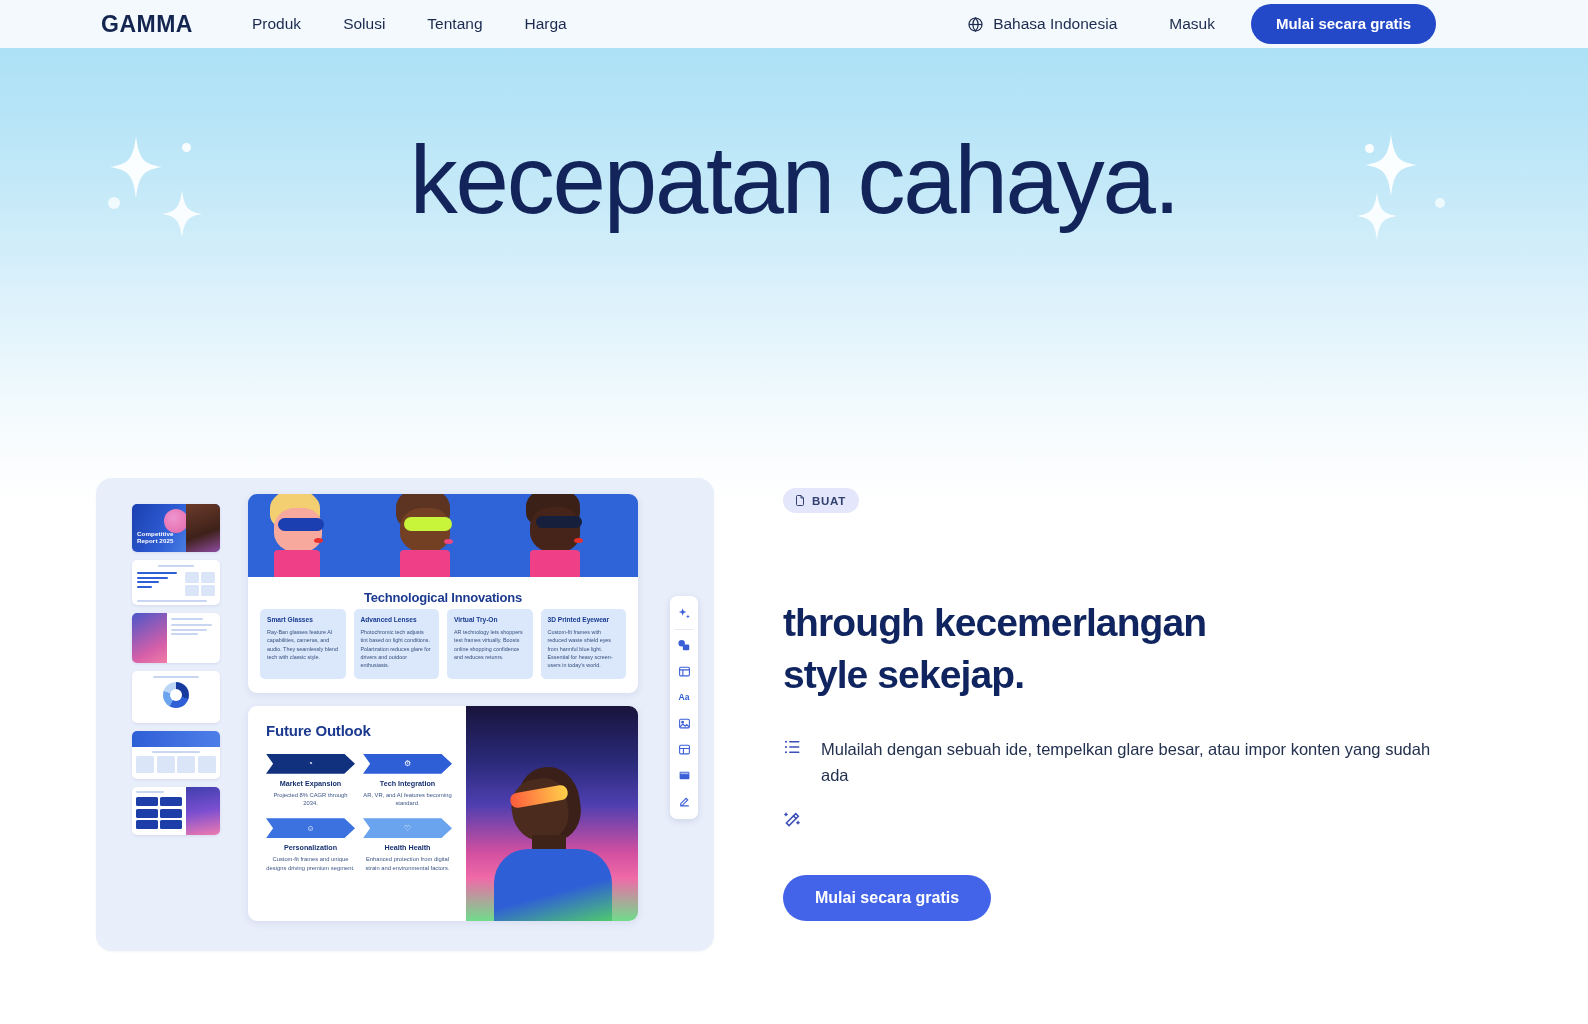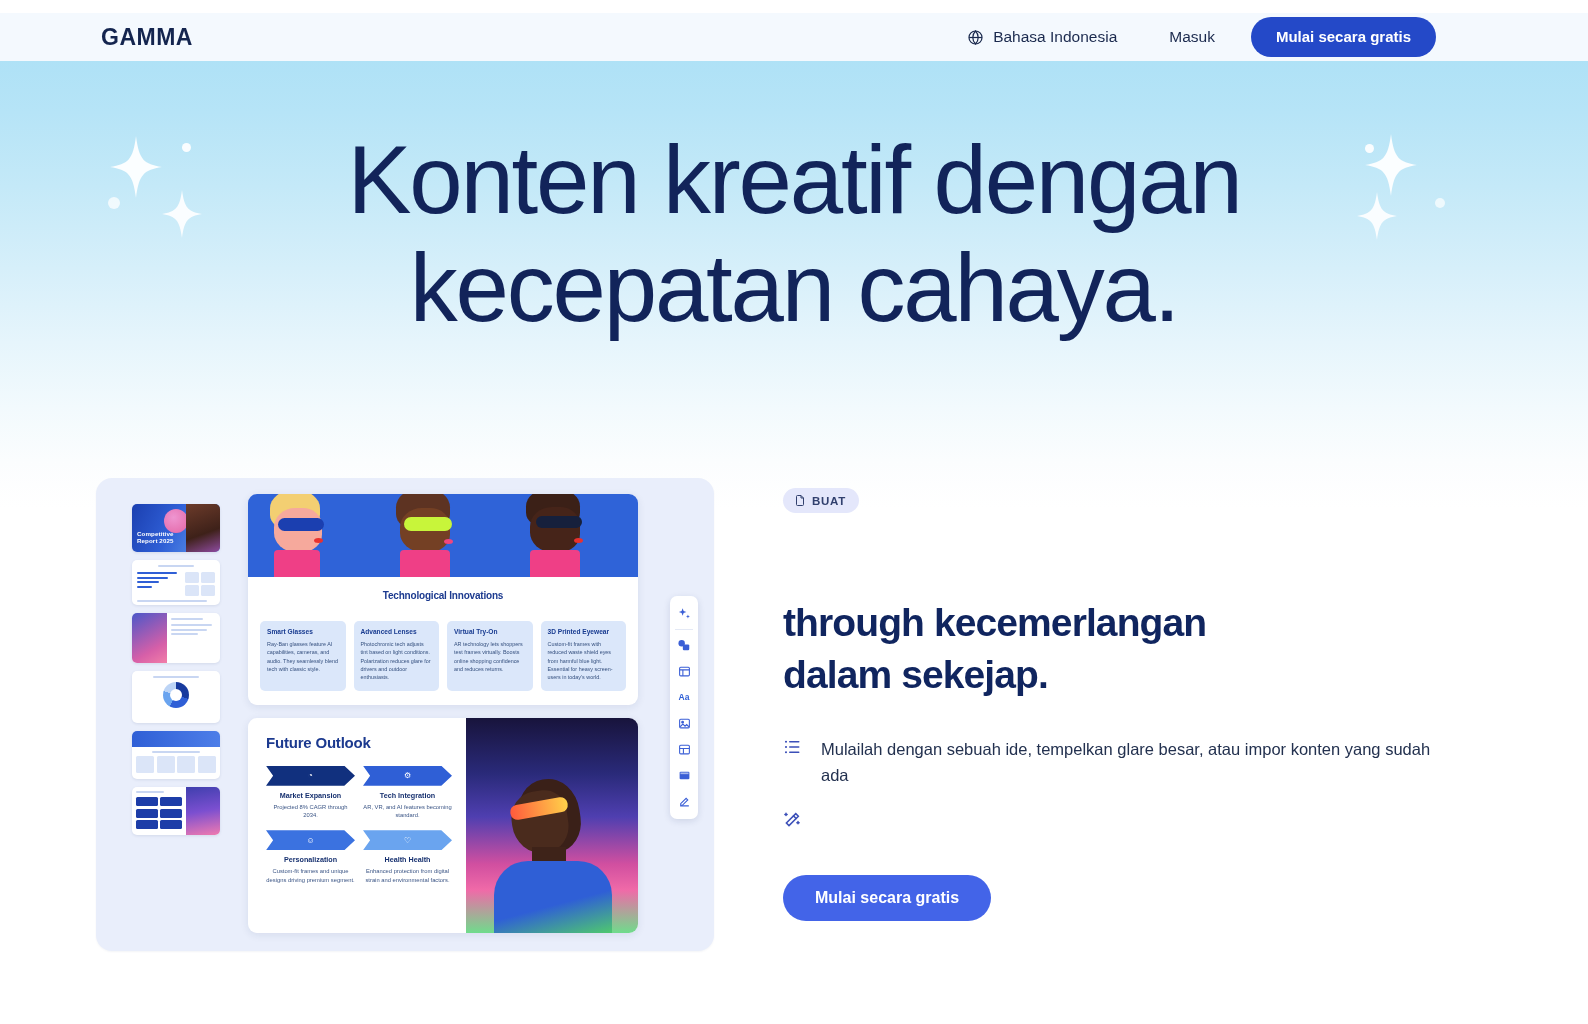"GAMMA" .navbar { top: 13px -> 0 }
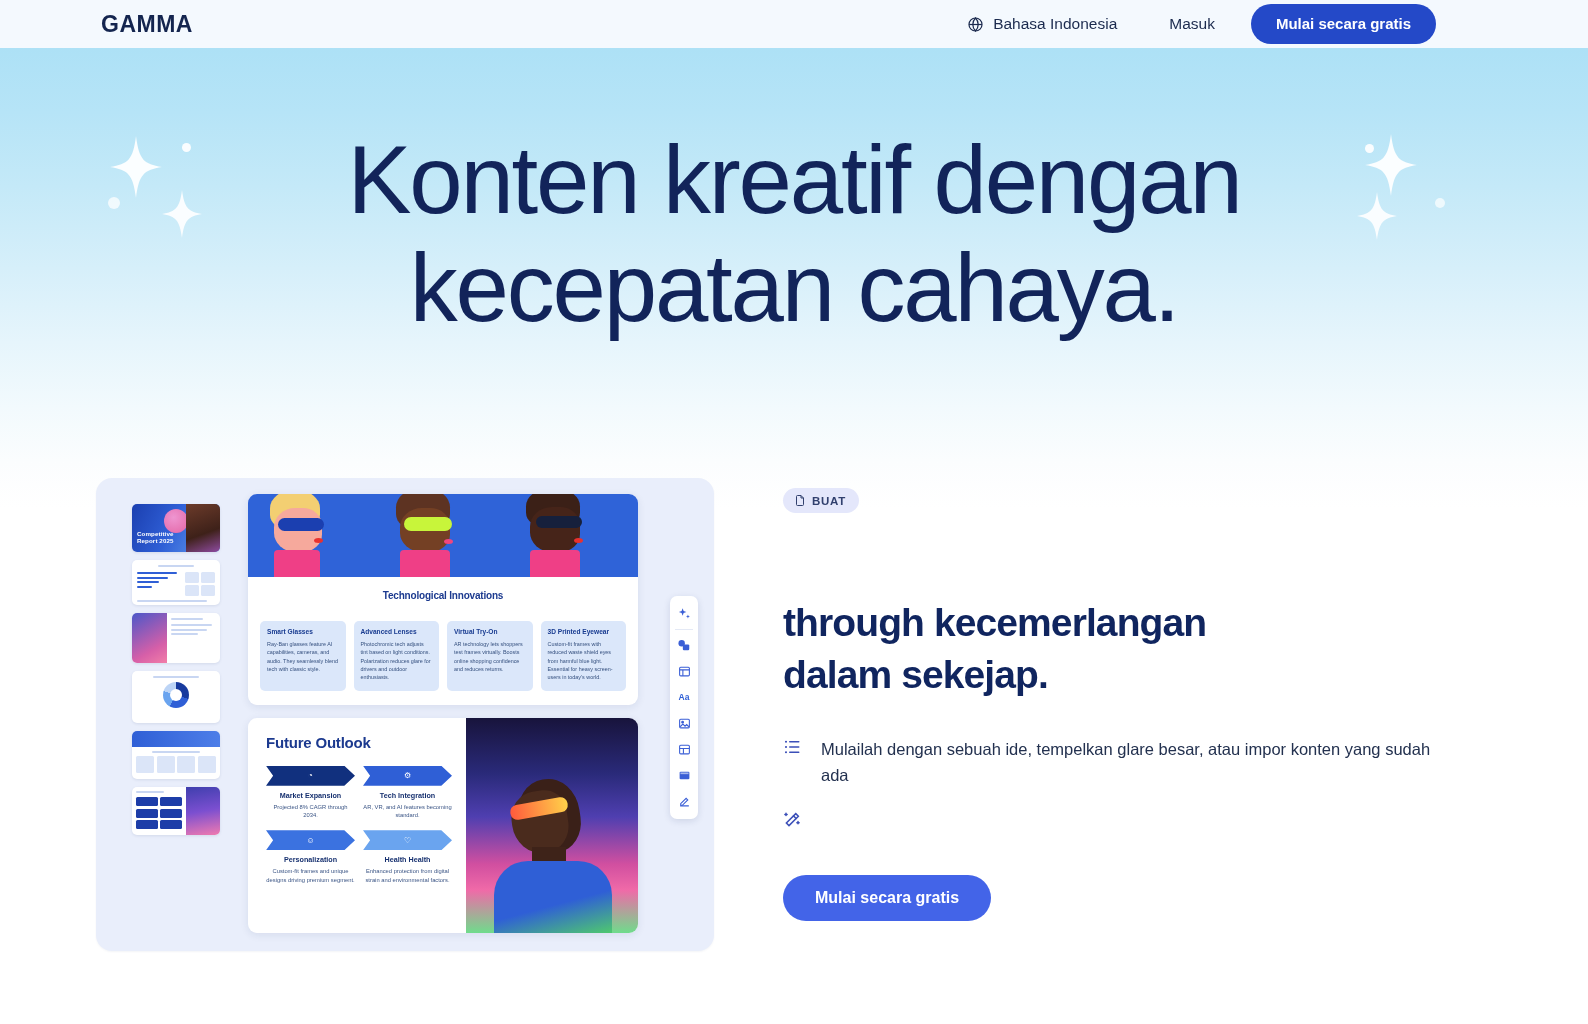"Produk" div.nav-links { html: none -> <div> <span>Produk</span> <span>Solusi</span> <span>Tentang</span> <span>Harga</span> </div> }
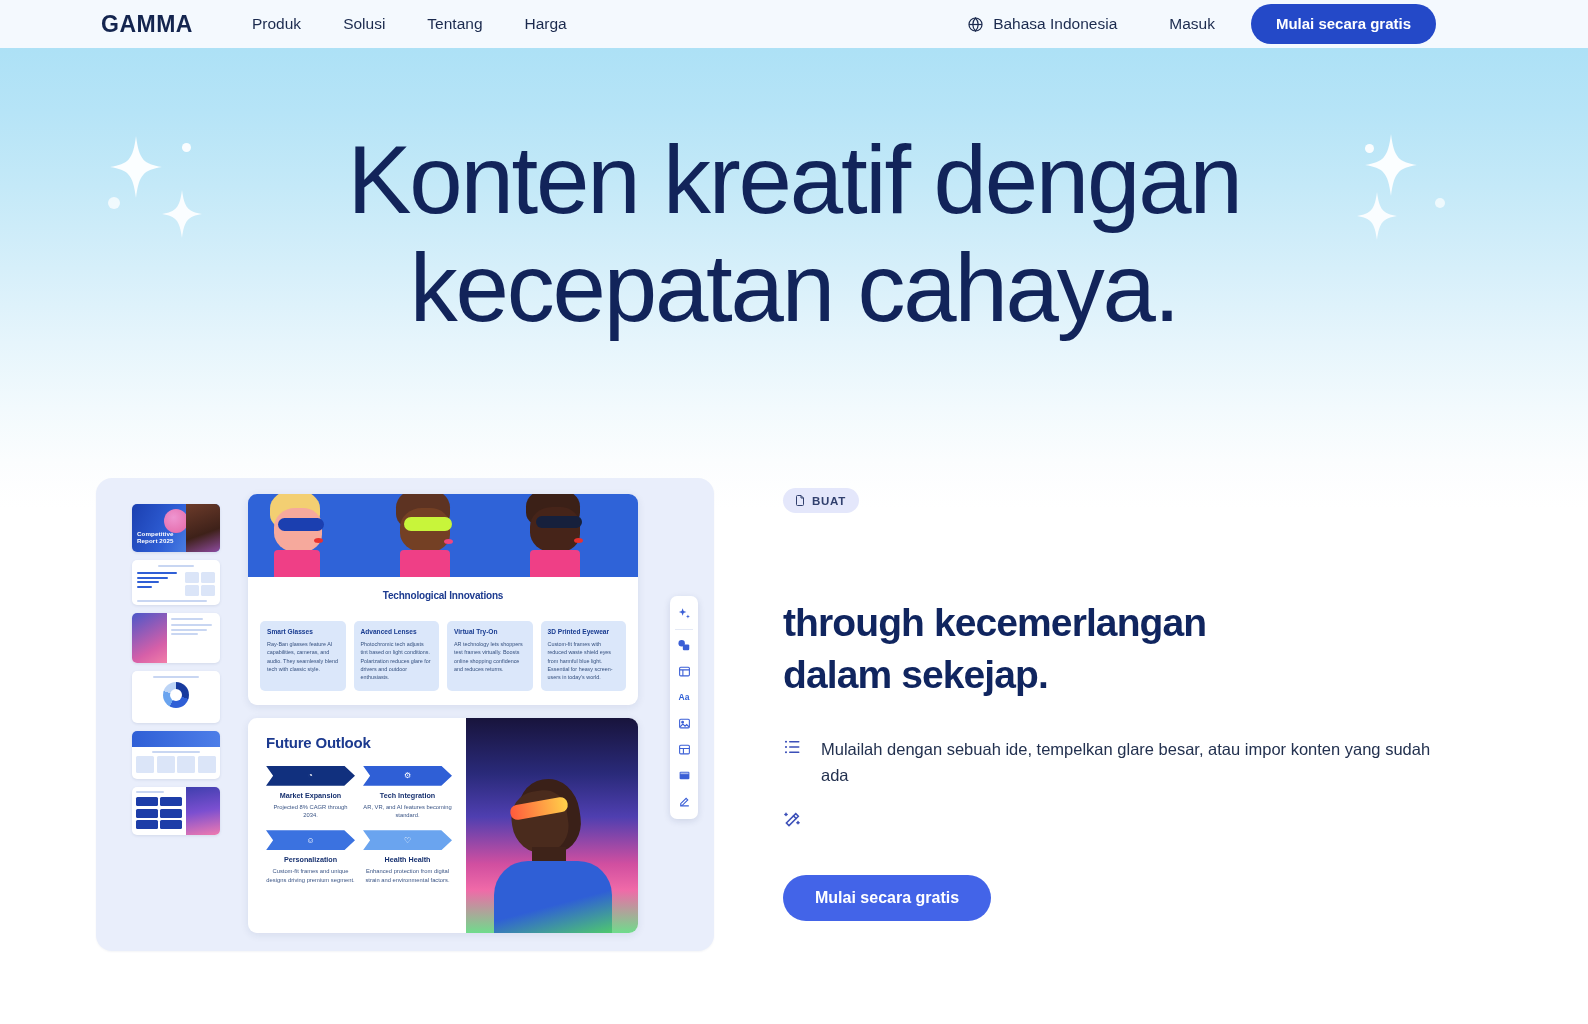"Konten kreatif dengan" span { html: <span>Konten kreatif dengan</span> -> none }
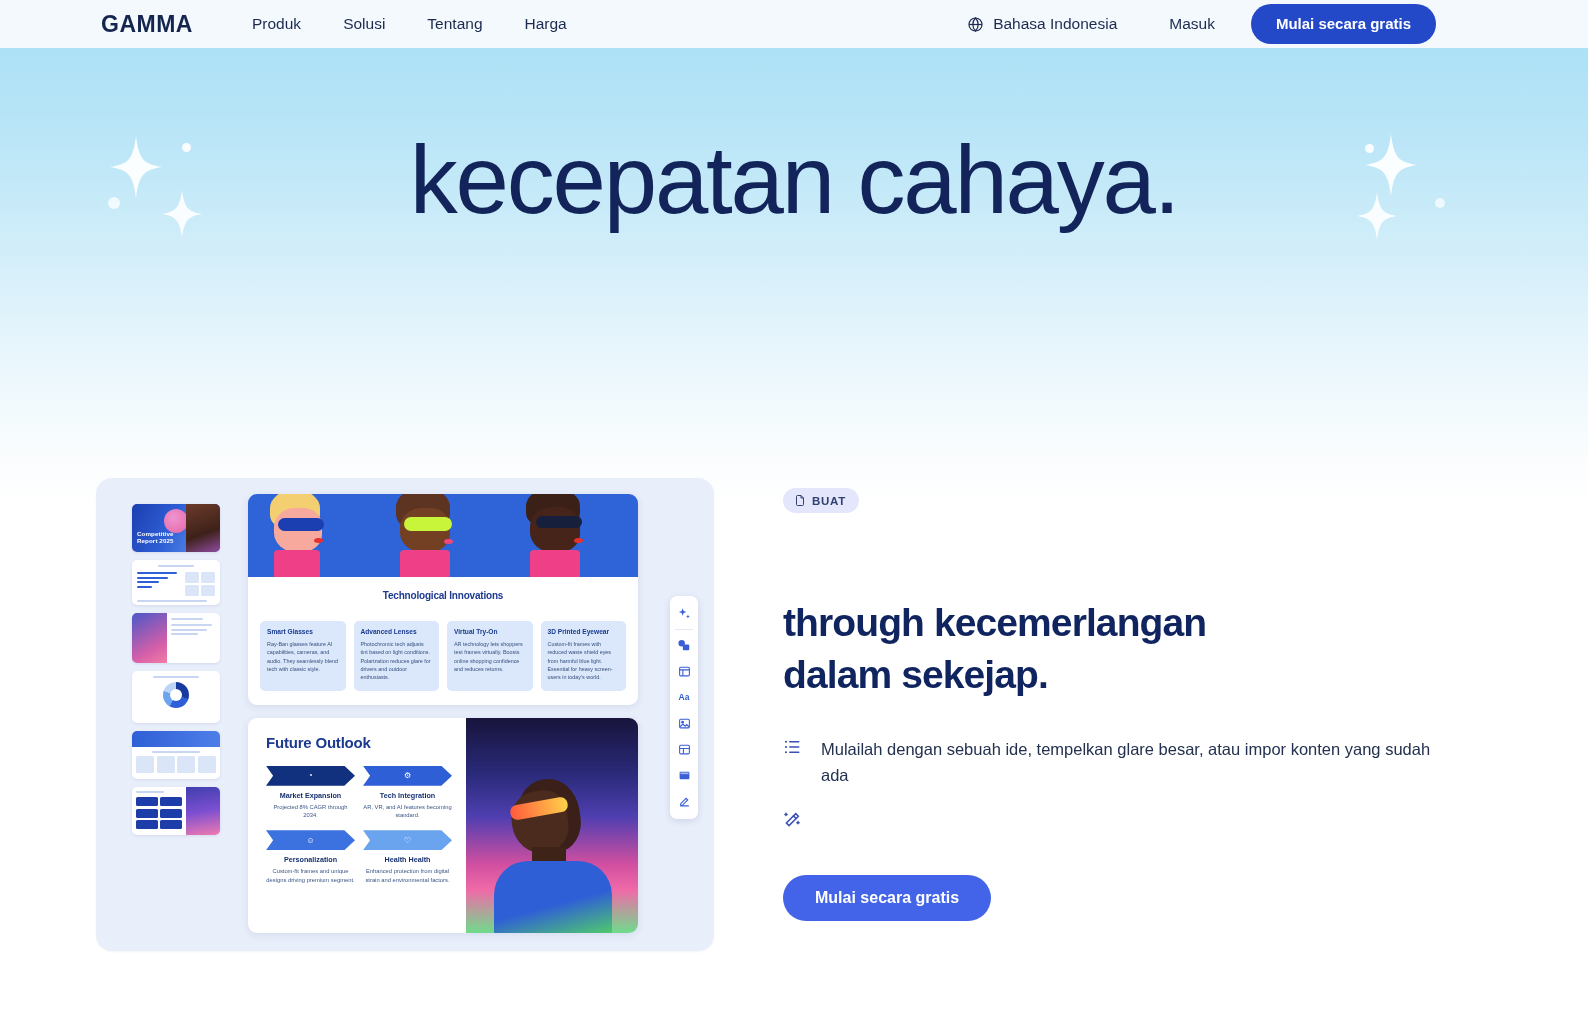"Technological Innovations" .slide-title { font-size: 10px -> 13px; margin: 2px 0 20px -> 2px 0 4px }
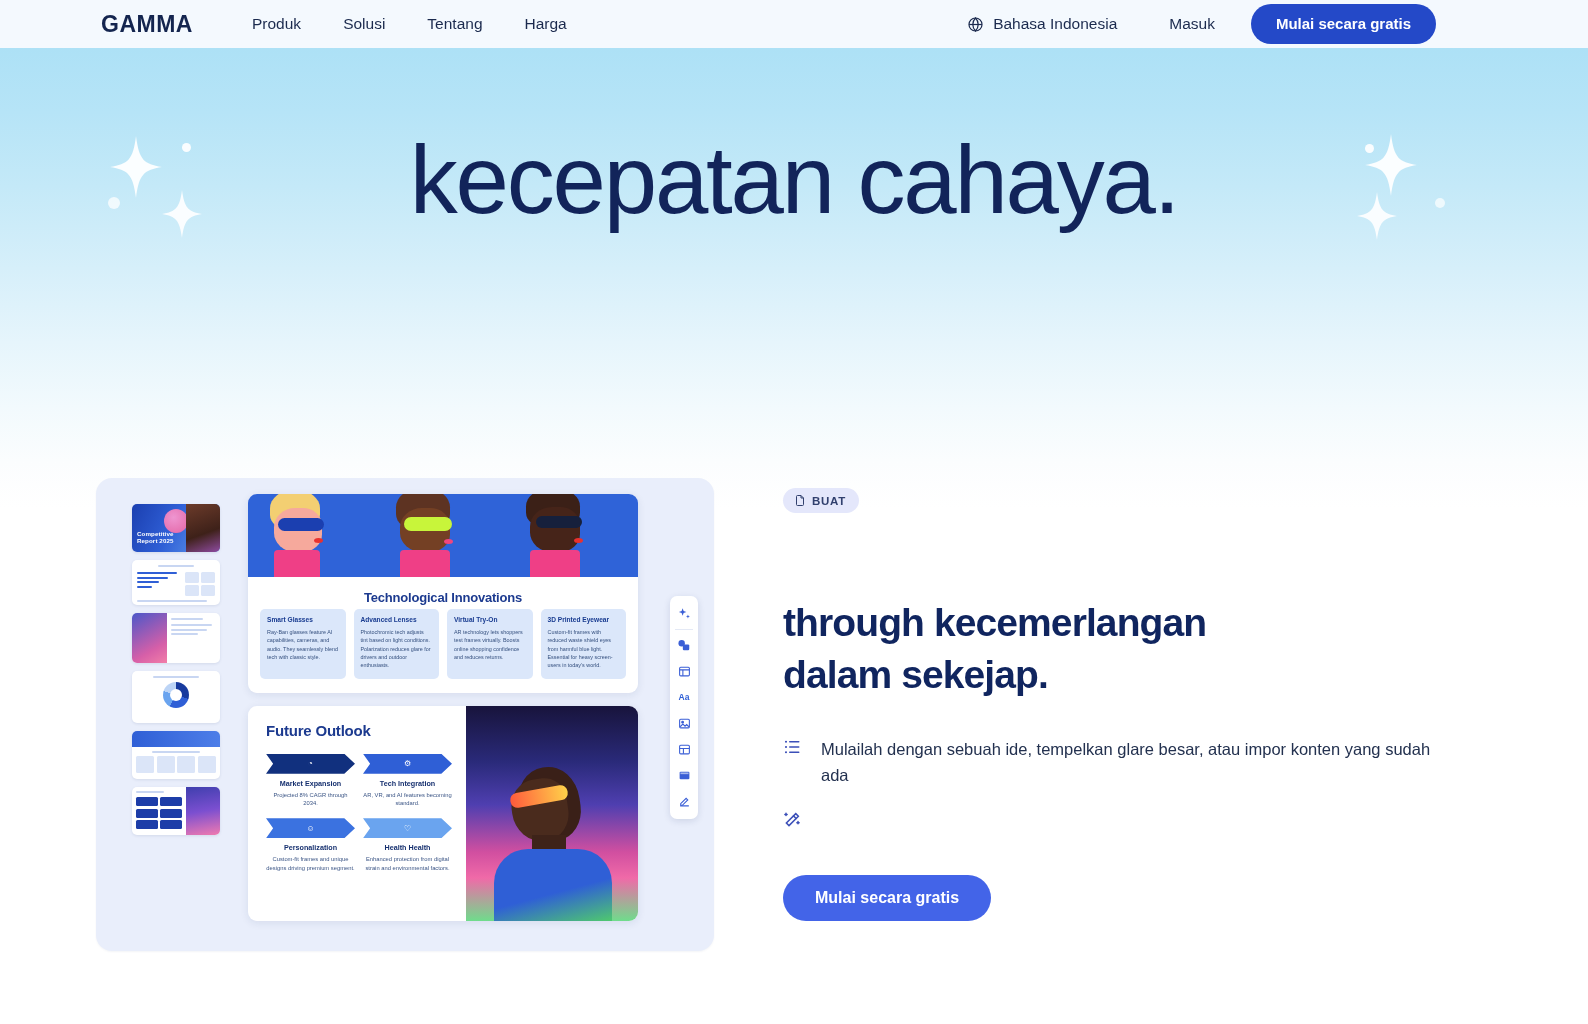"dalam sekejap." span { text: dalam -> style }
